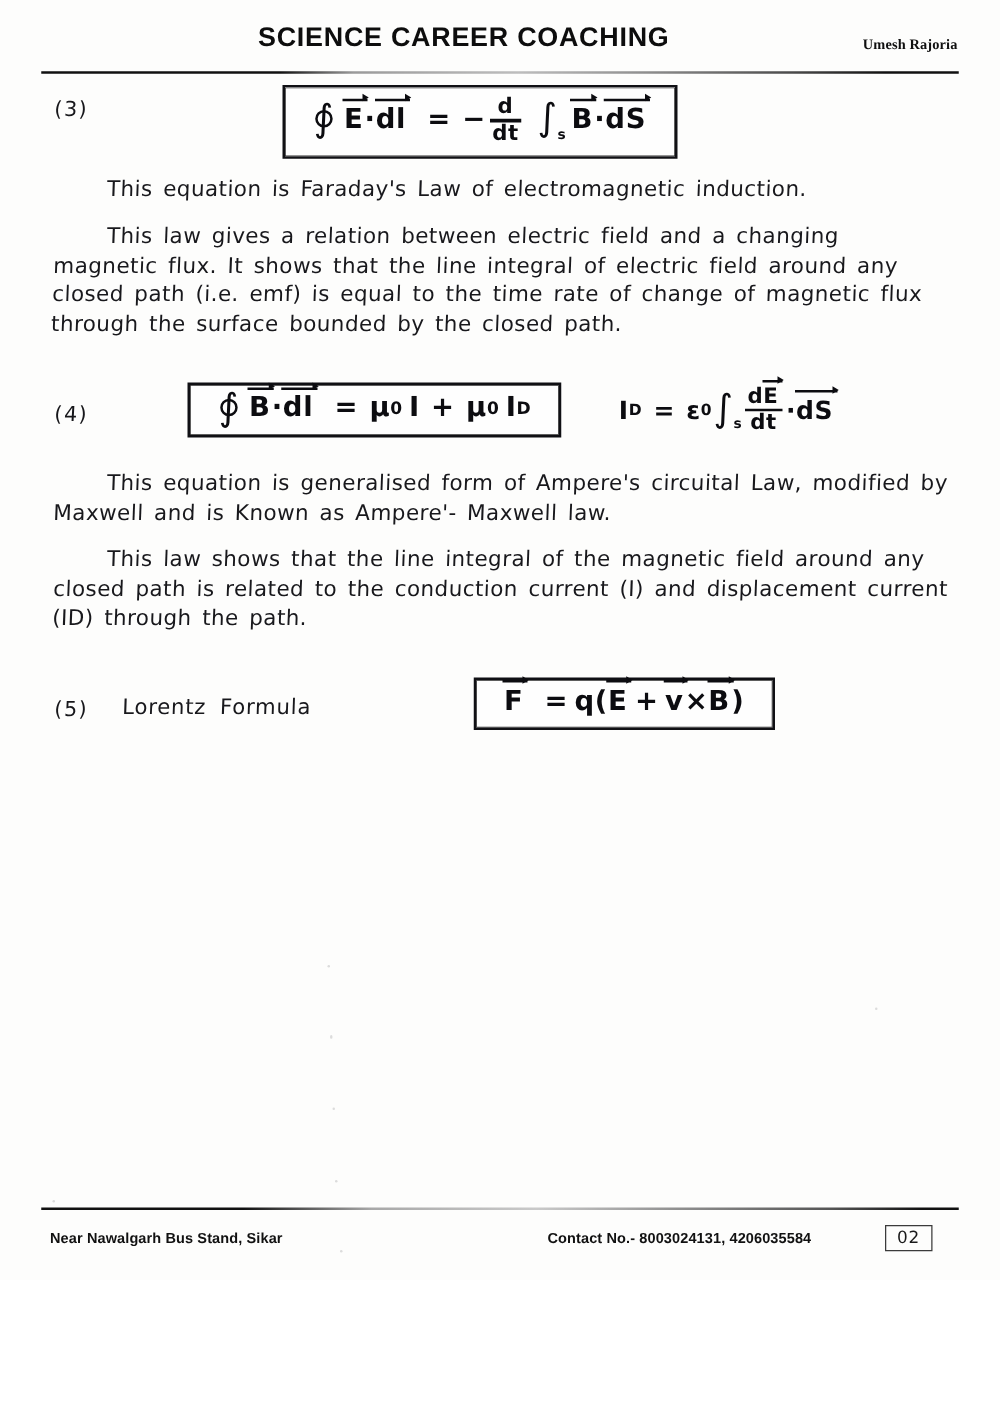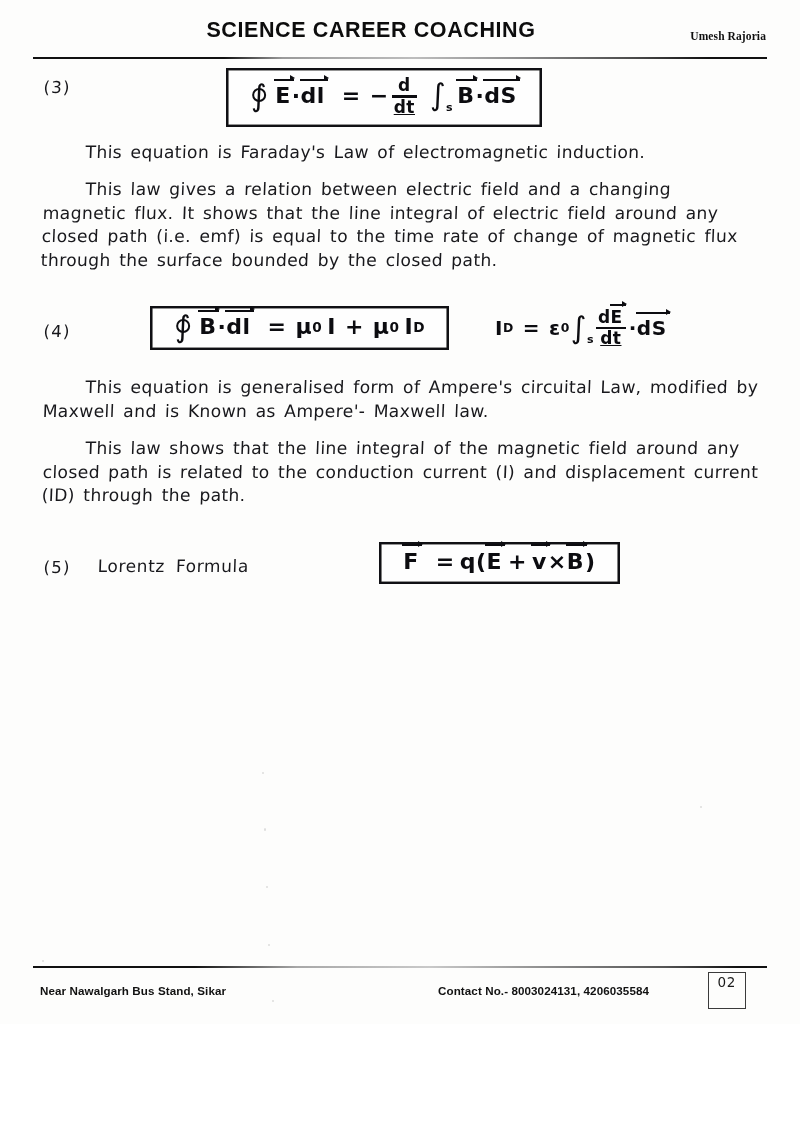"dt" .frac .den { text-decoration: underline -> none }
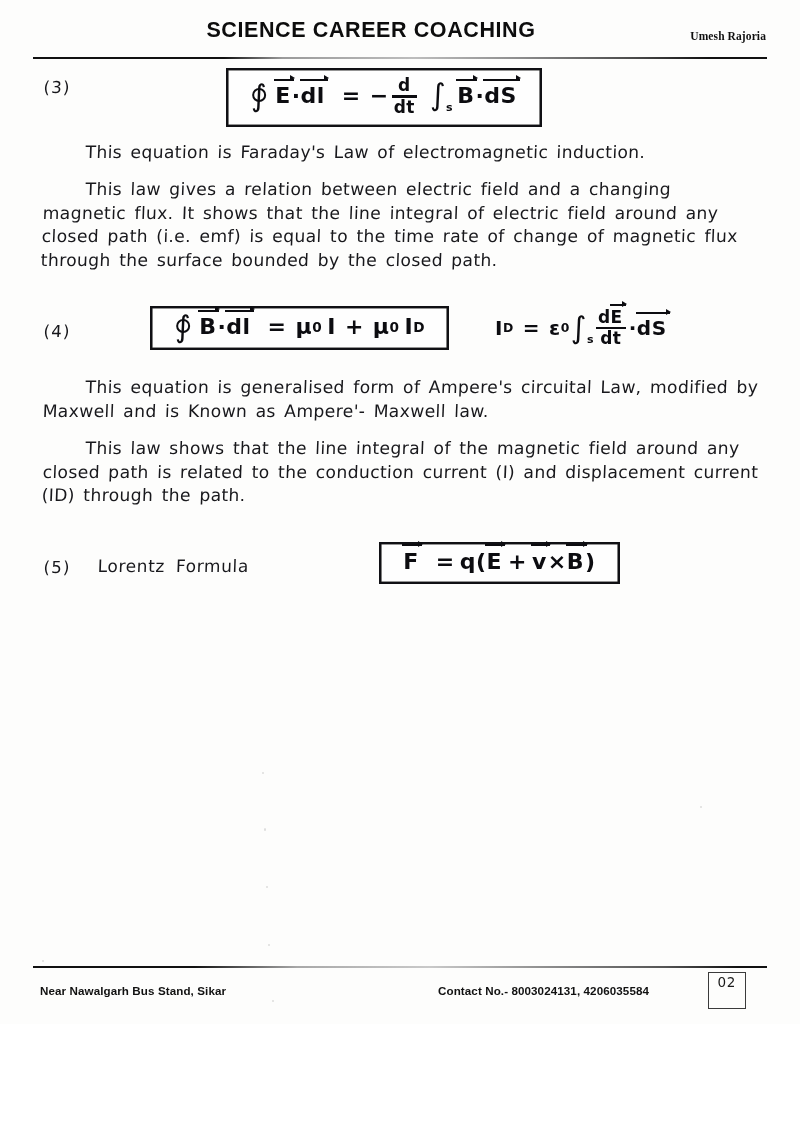"02" .footer-page { padding: 1px 9px 18px 9px -> 1px 9px 2px 9px }
